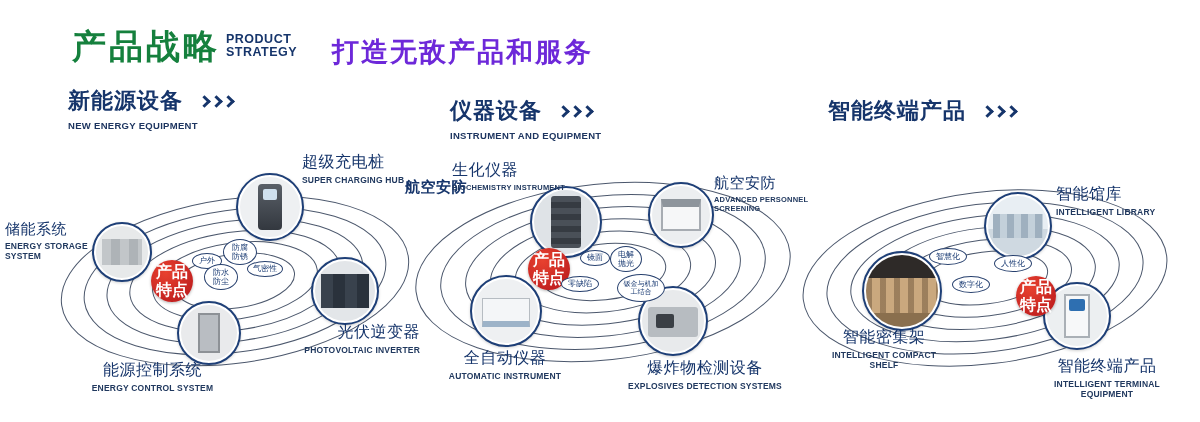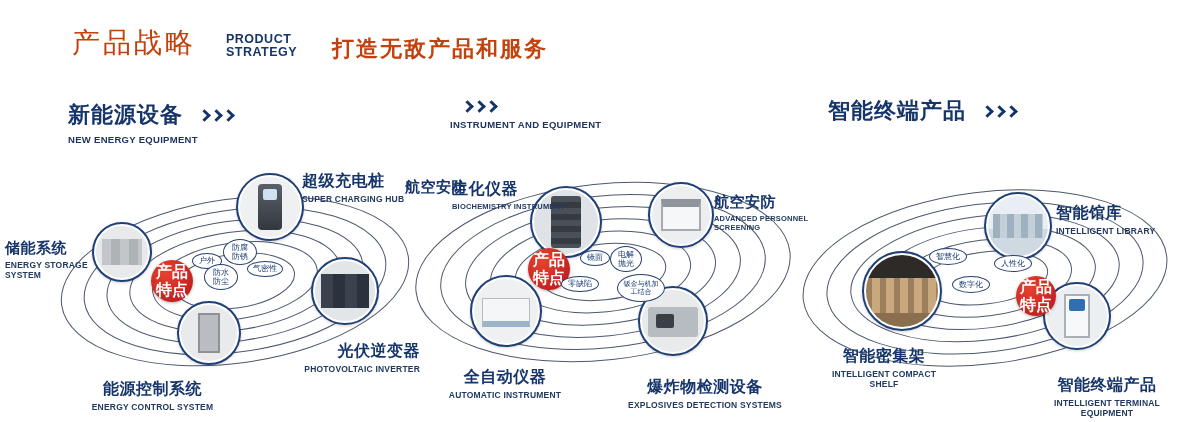"产品战略" .brand-title { color: #c2410c -> #15803d; font-size: 28px -> 34px; font-weight: normal -> bold }
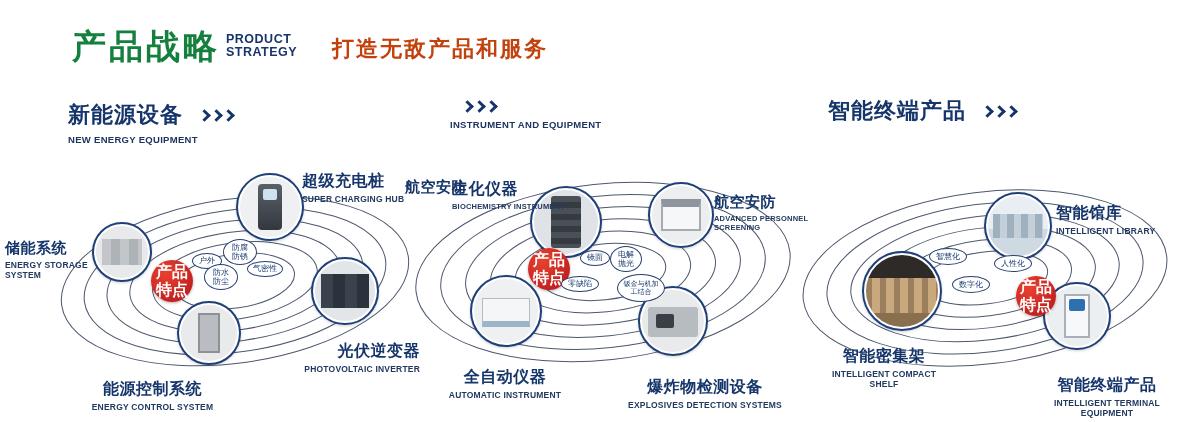"打造无敌产品和服务" .slogan { color: #c2410c -> #6d28d9; font-size: 22px -> 27px }
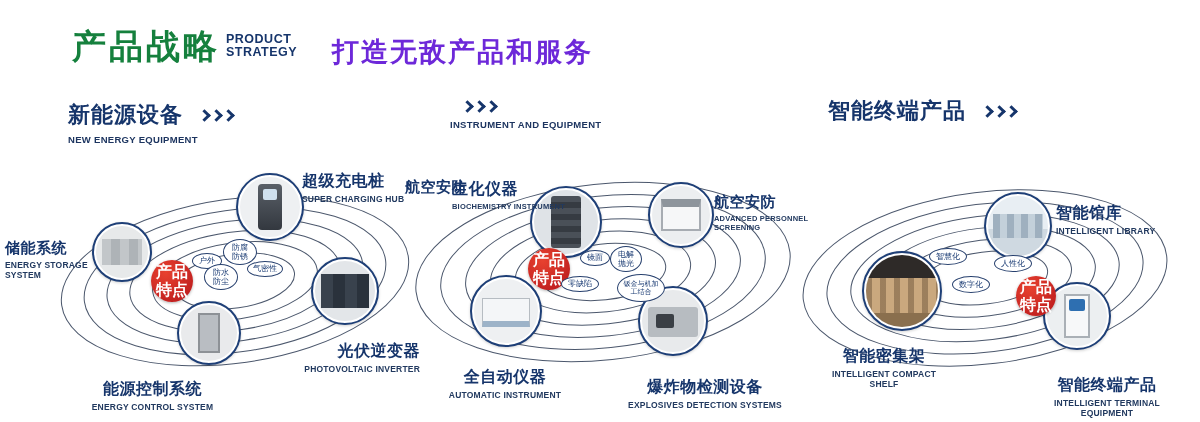"新能源设备" div.sec-title { top: 100px -> 86px }
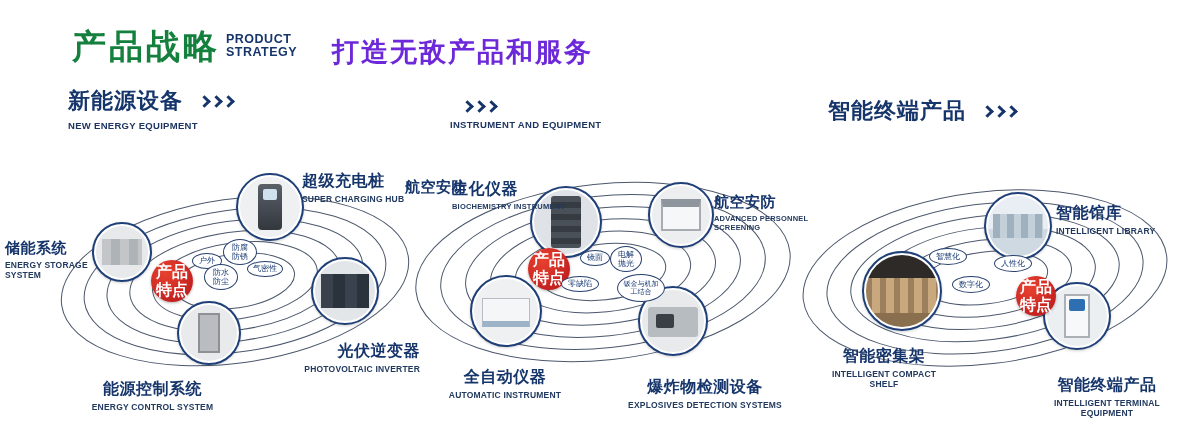"仪器设备" span.zh { html: none -> <span>仪器设备</span> }
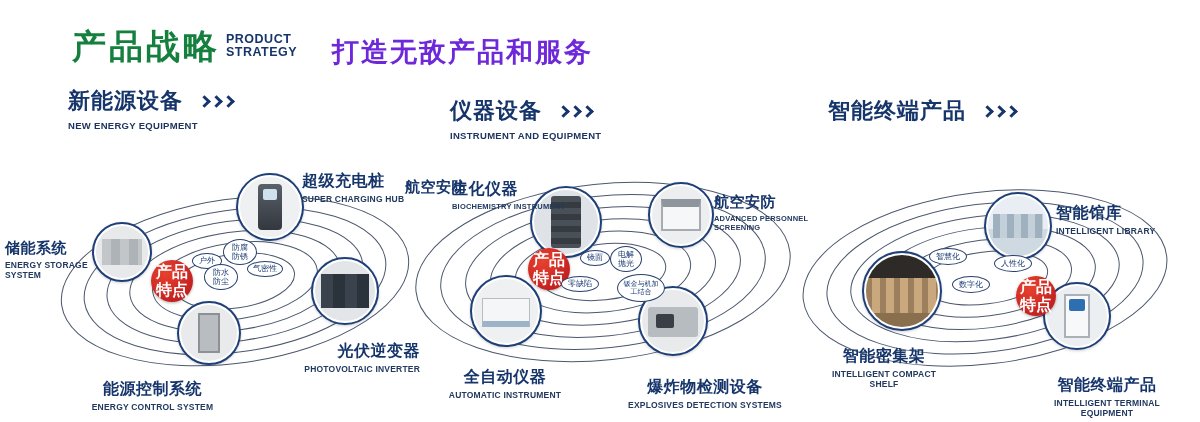"超级充电桩" .plabel .zh { font-weight: bold -> normal; margin-top: 19px -> none }
